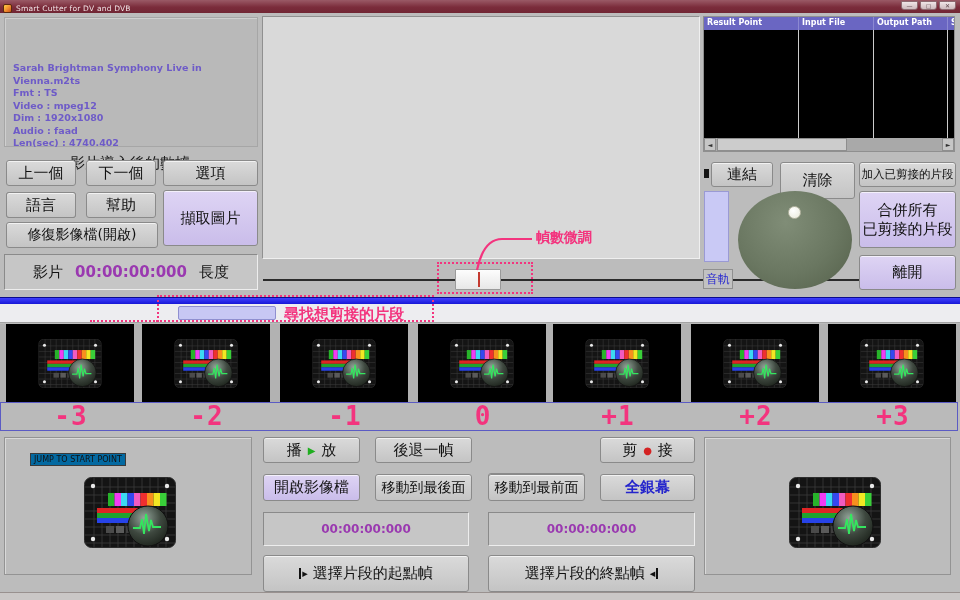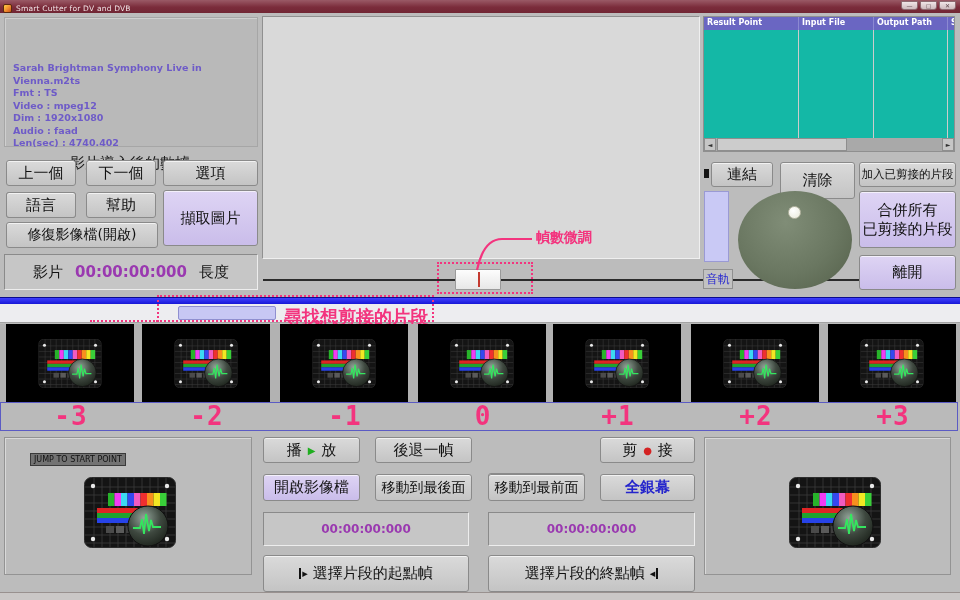"Result Point" .rtable { background: #14b8a6 -> #000000 }
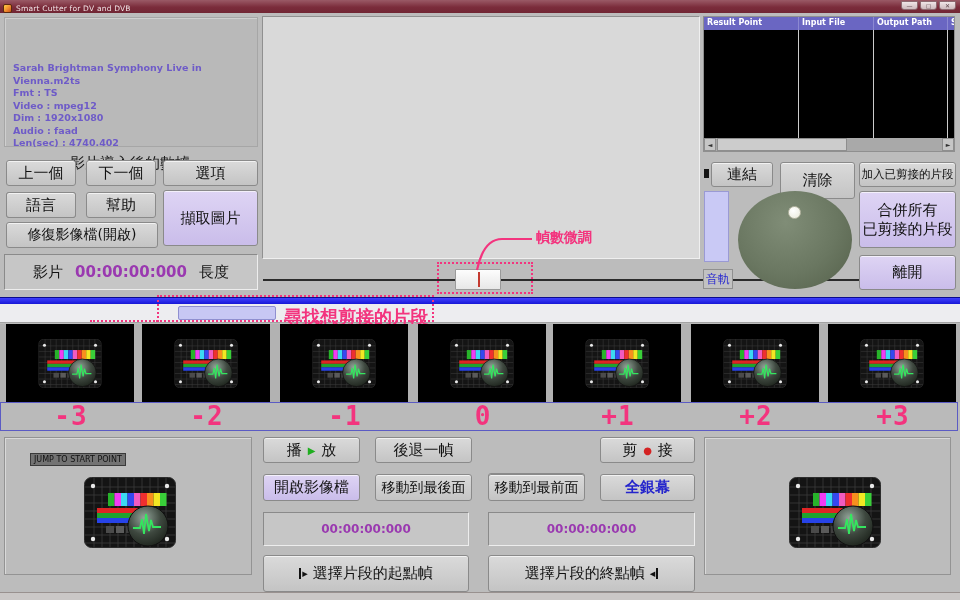"尋找想剪接的片段" div.abs { font-size: 18px -> 15px }
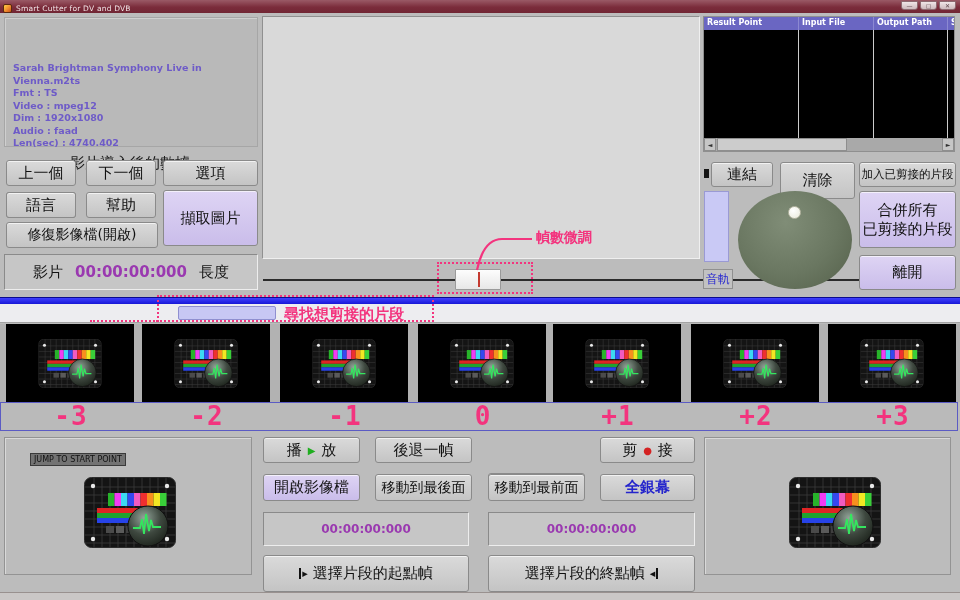"JUMP TO START POINT" .tooltip { background: #737373 -> #0369a1 }
